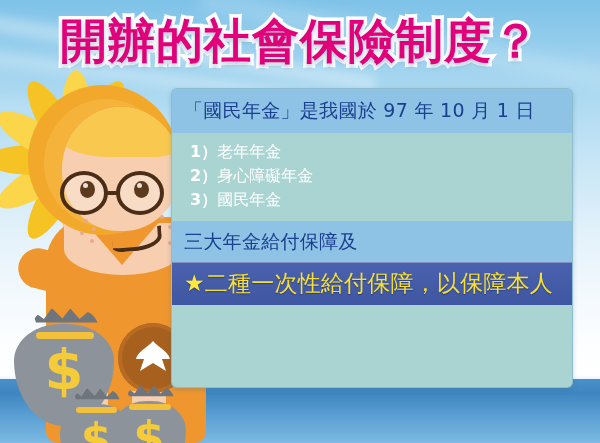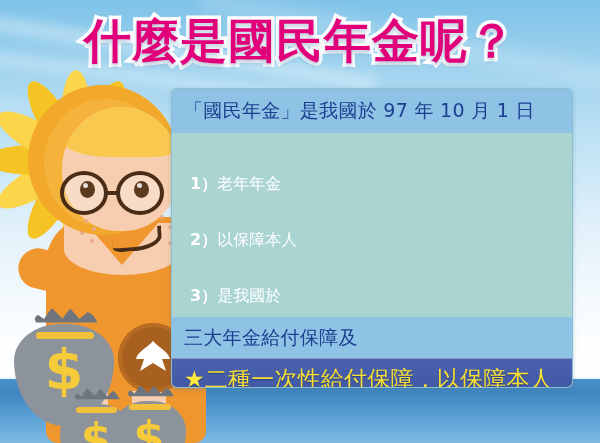"什麼是國民年金呢？" div.title { text: 什麼是國民年金呢 -> 開辦的社會保險制度 }
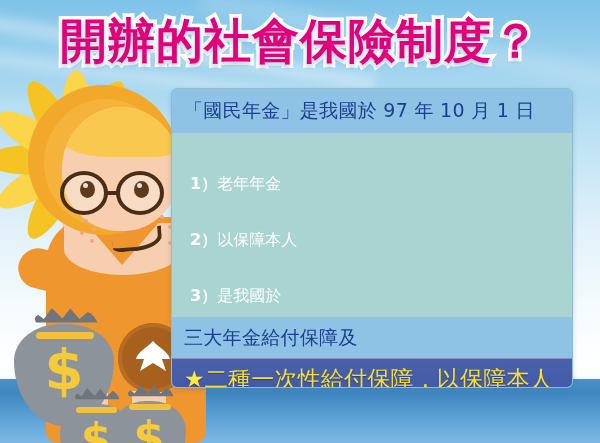"1）老年年金" .band-list .li { margin-top: 32px -> none }
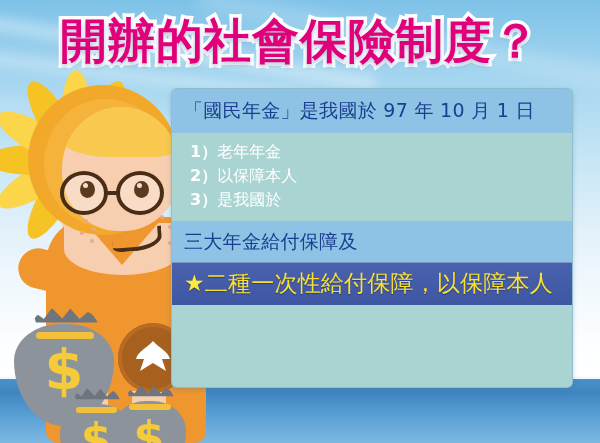"以保障本人" span { text: 以保障本人 -> 身心障礙年金 }
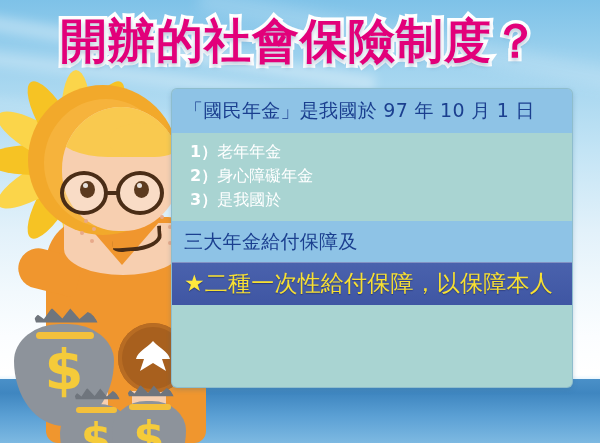"是我國於" span { text: 是我國於 -> 國民年金 }
